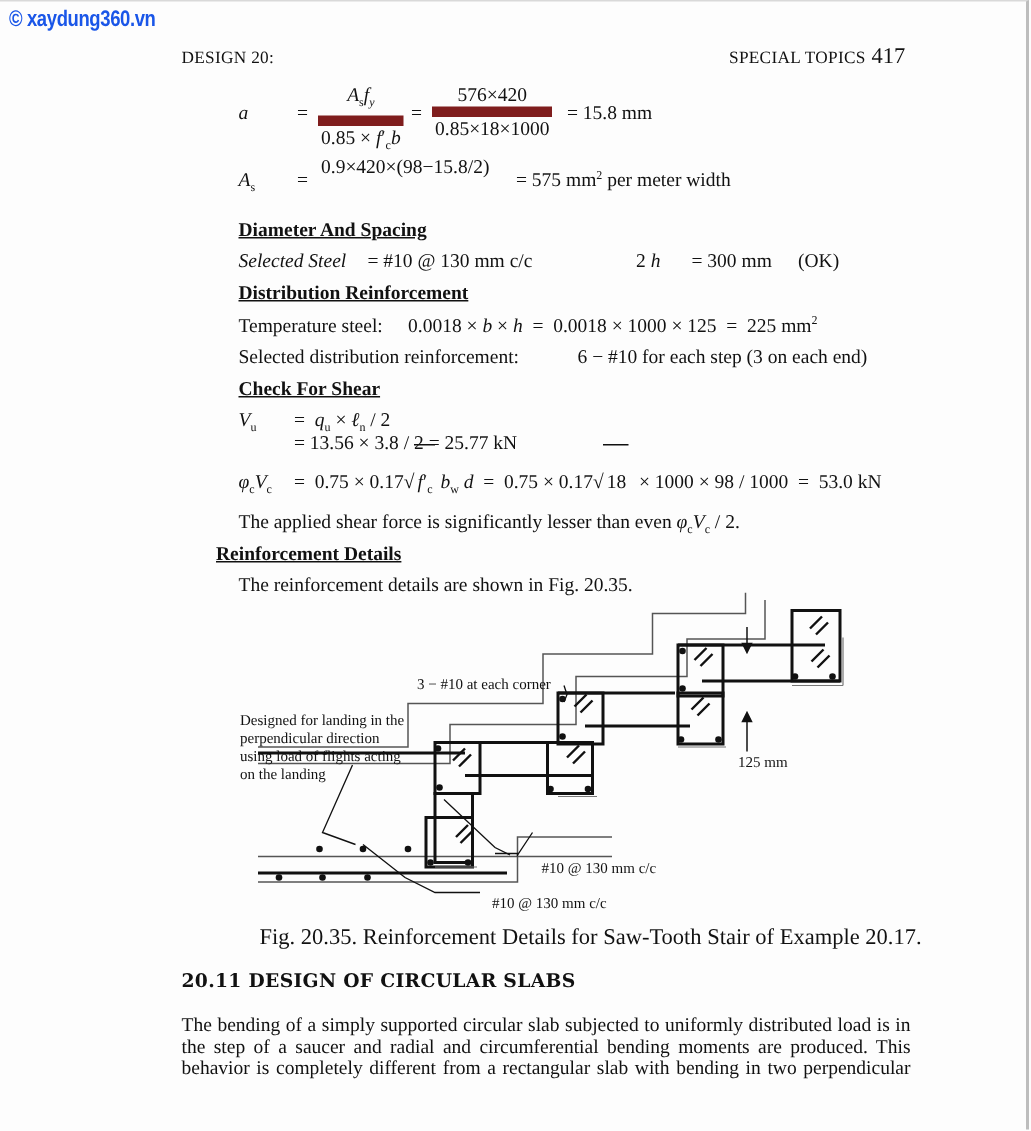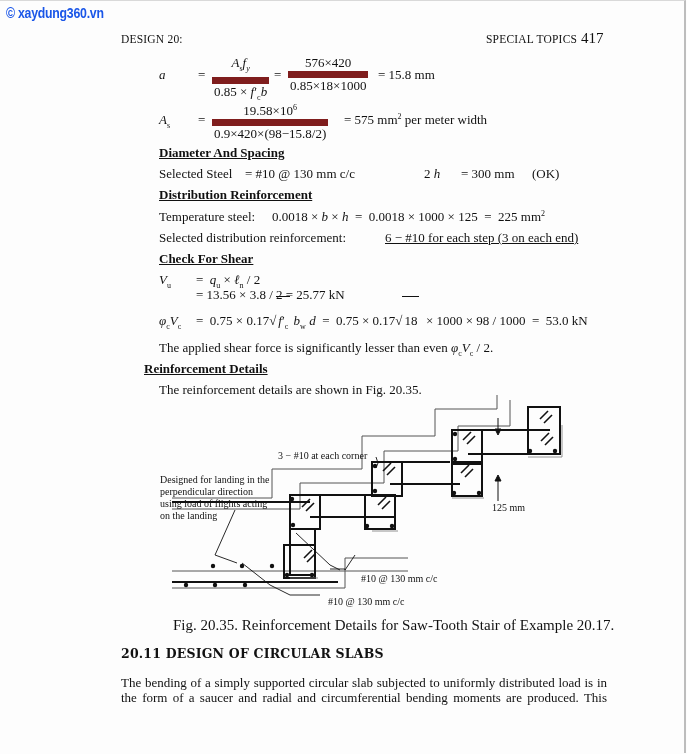"19.58×106" span.num { html: <span>19.58×10<sup>6</sup></span> -> none }
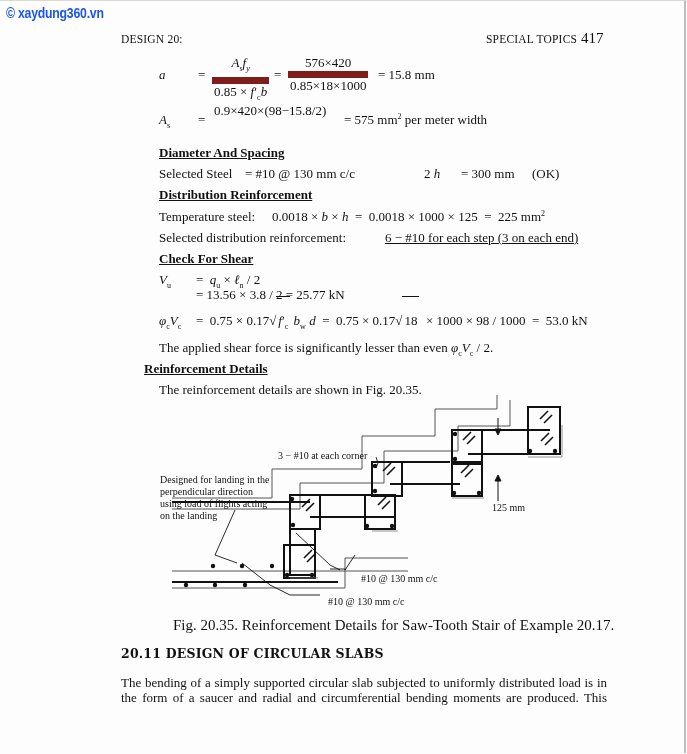"Selected Steel" div.abs { font-style: none -> italic }
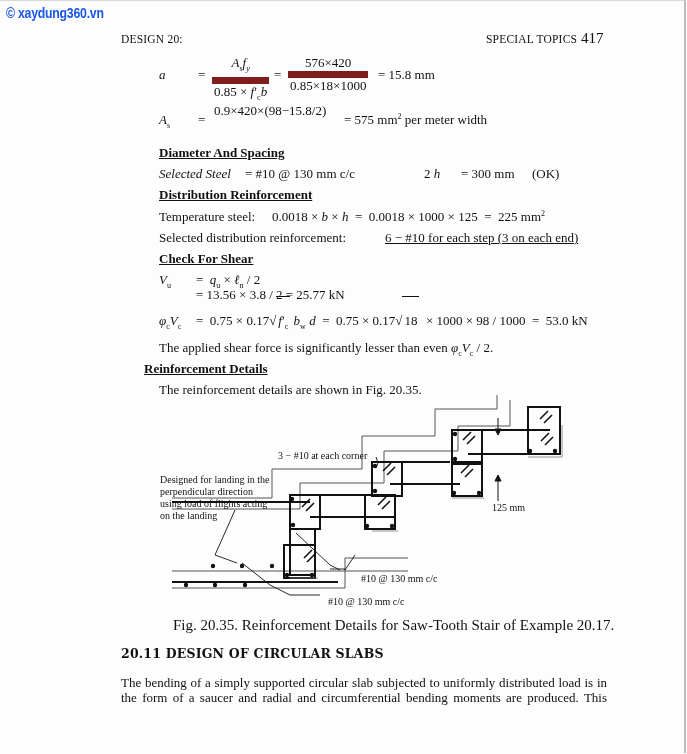"6 − #10 for each" div.abs { text-decoration: underline -> none }
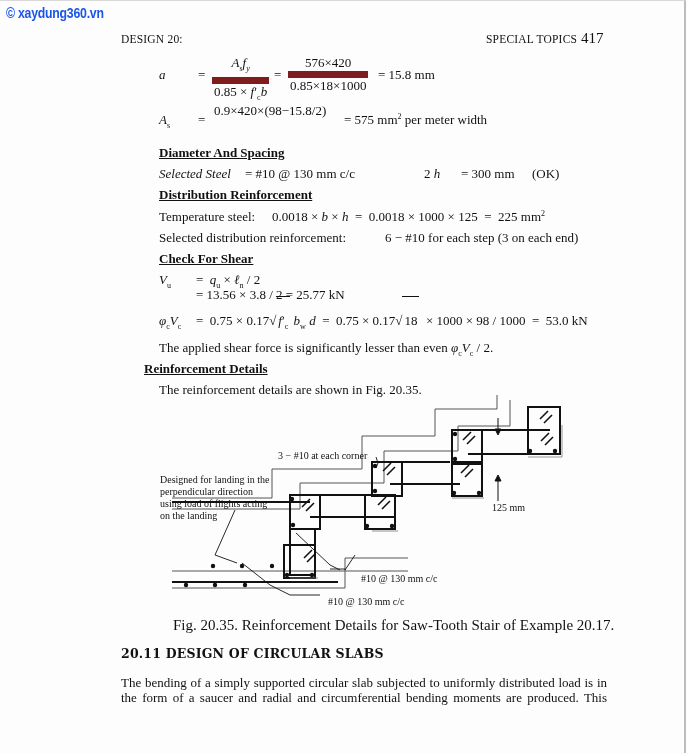"the form of a saucer" span { text: form -> step }
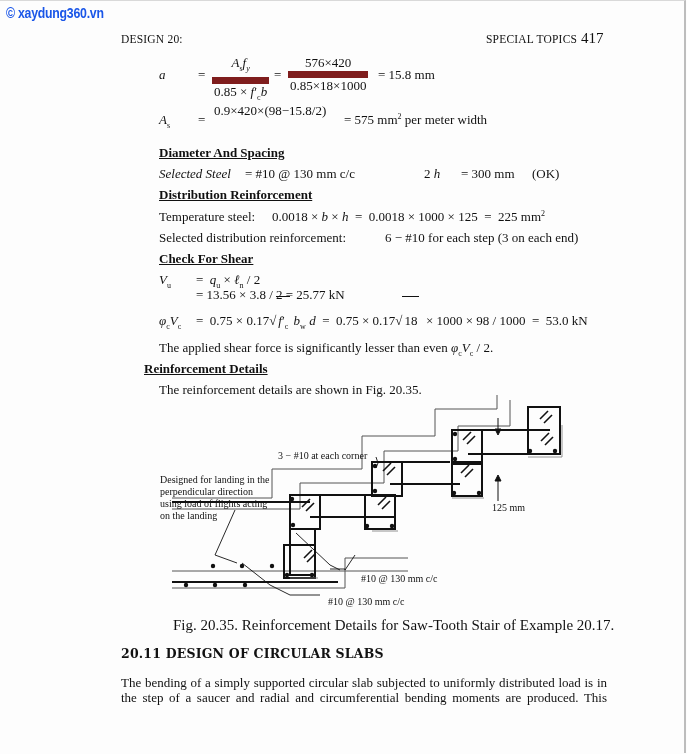"behavior is completely different from" span.last { html: none -> <span>behavior is completely different from a rectangular slab with bending in two perpendicular</span> }
